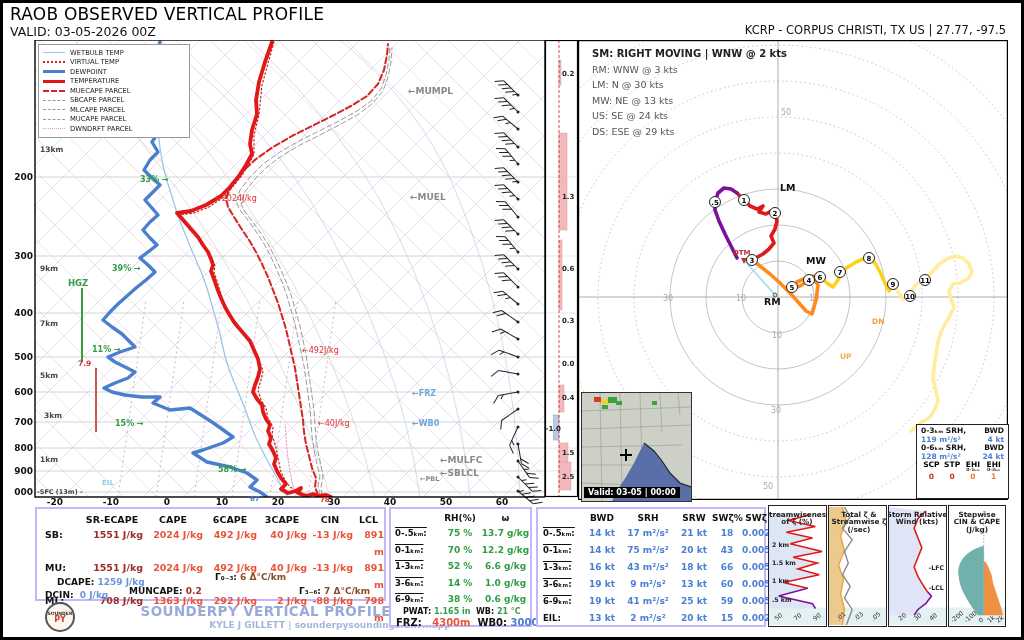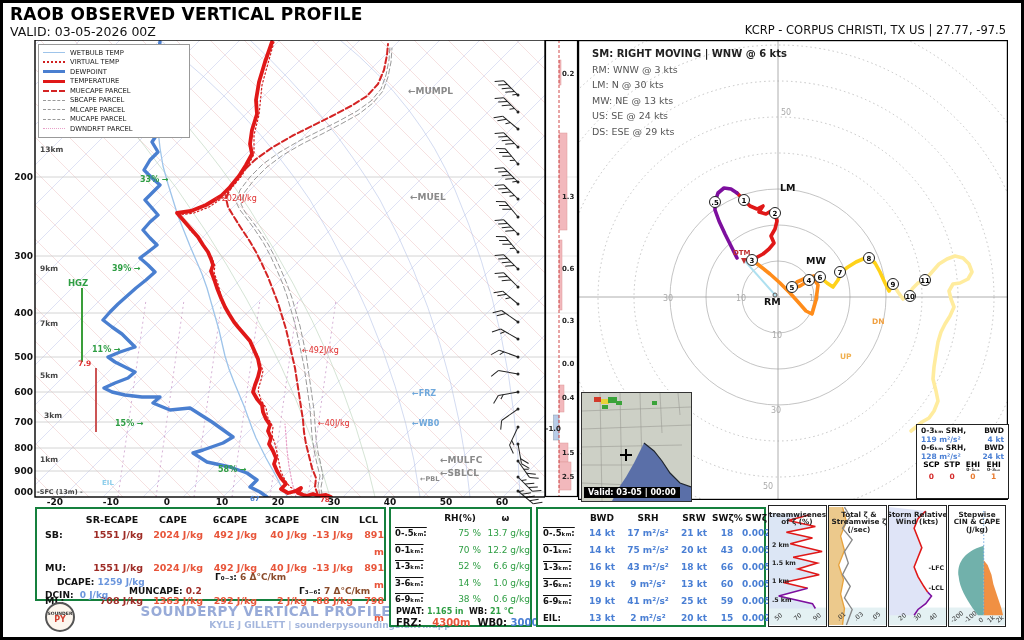"RAOB OBSERVED VERTICAL PROFILE" #title { font-weight: 700 -> 400 }
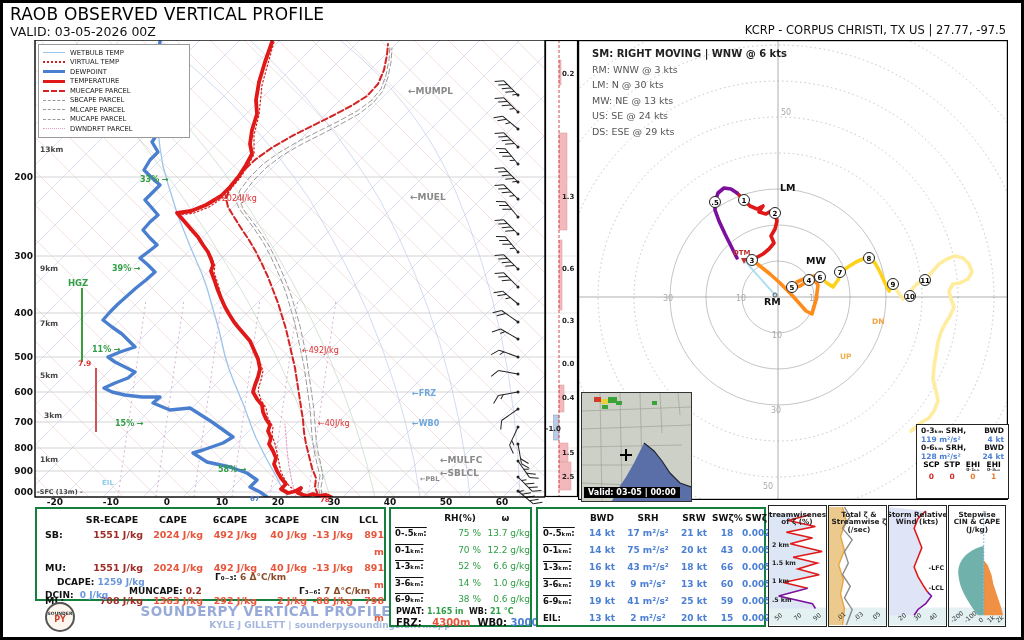"SM: RIGHT MOVING | WNW" div.sm0 { text: 6 -> 2 }
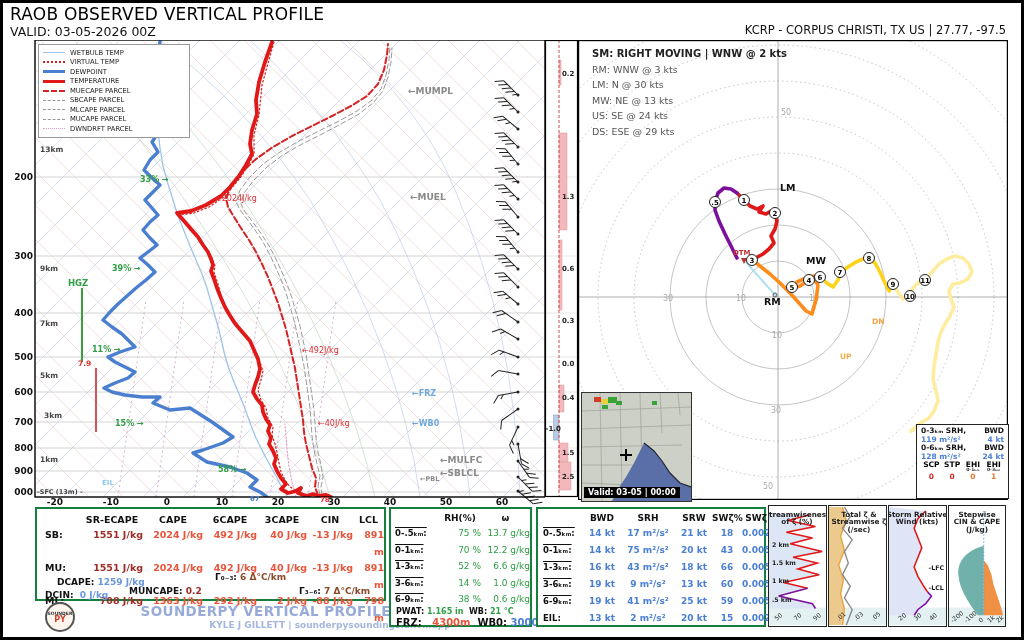"SR-ECAPE" .tbox { border: 2px solid #15803d -> 2px solid #c4b5fd }
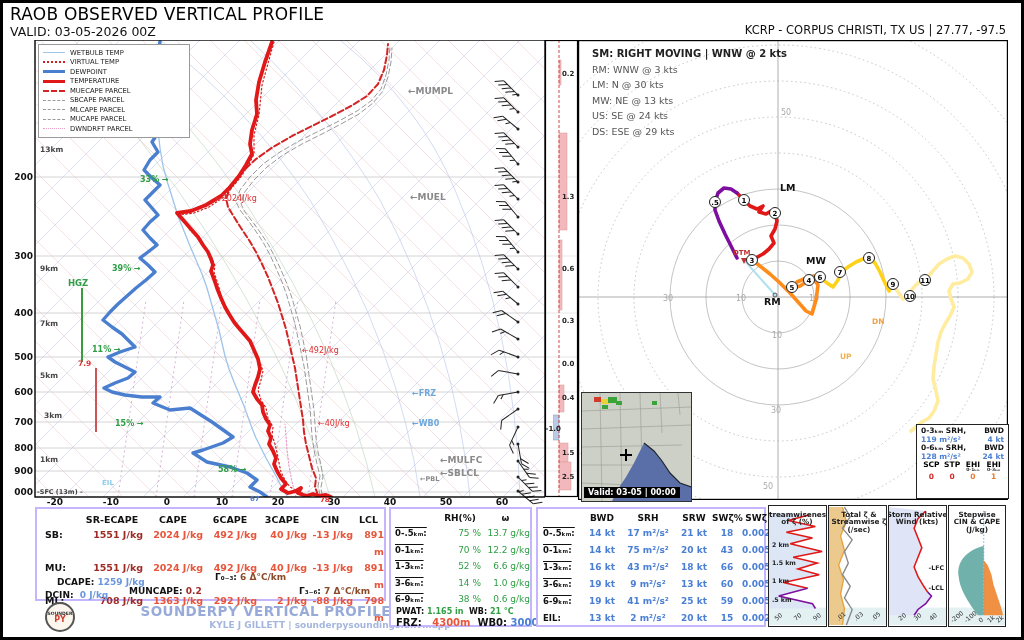"75 %" #moist .v { font-weight: normal -> bold; text-align: right -> center }
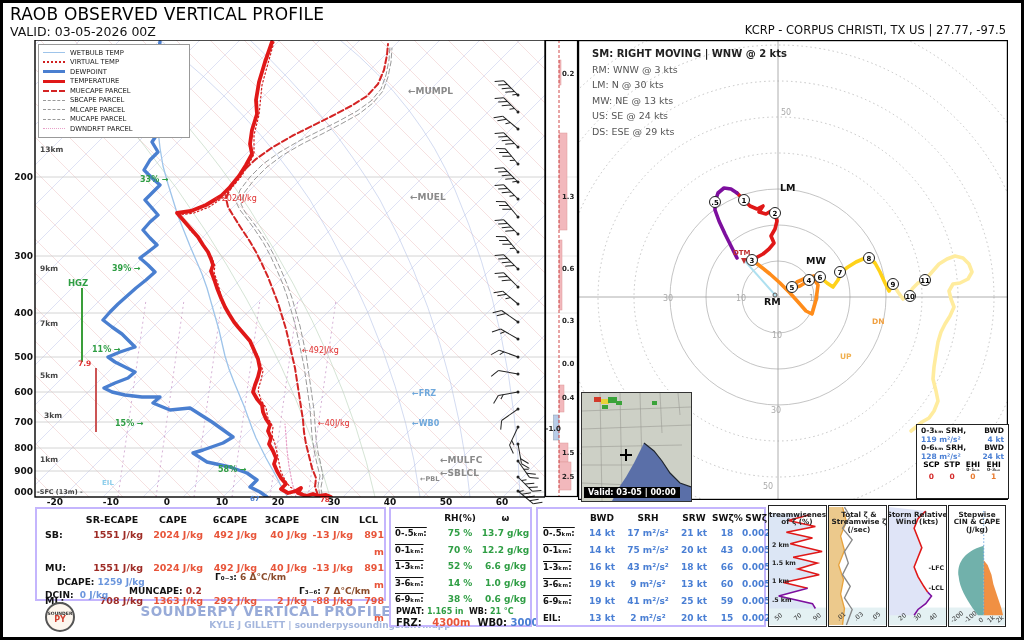"PWAT: 1.165 in WB: 21" div.mini { left: 5px -> 12px }
